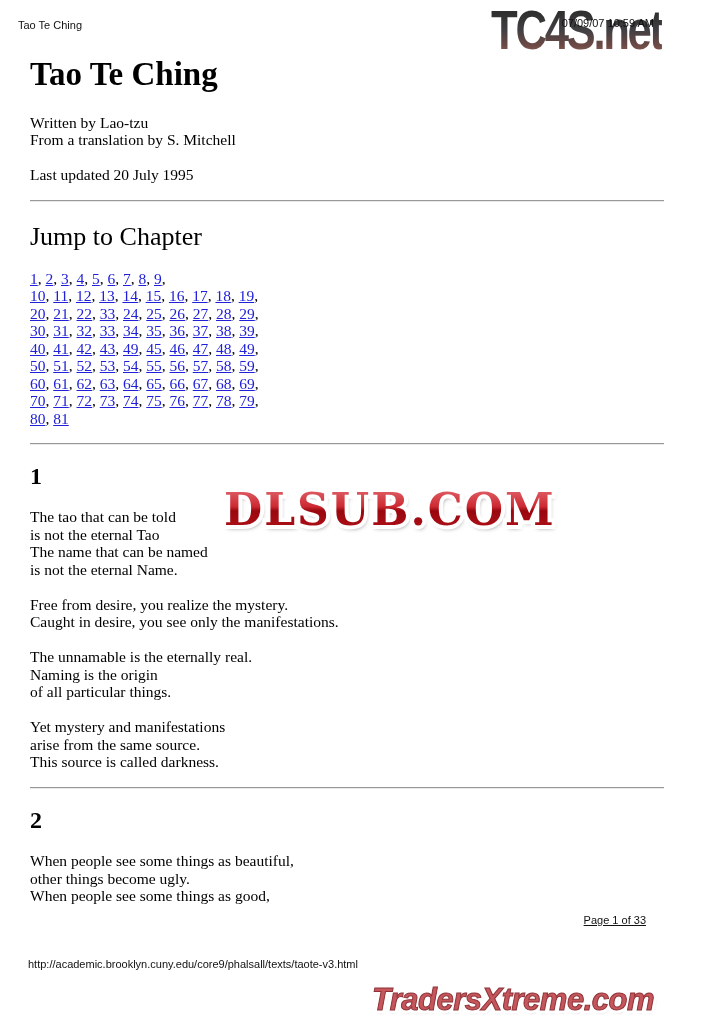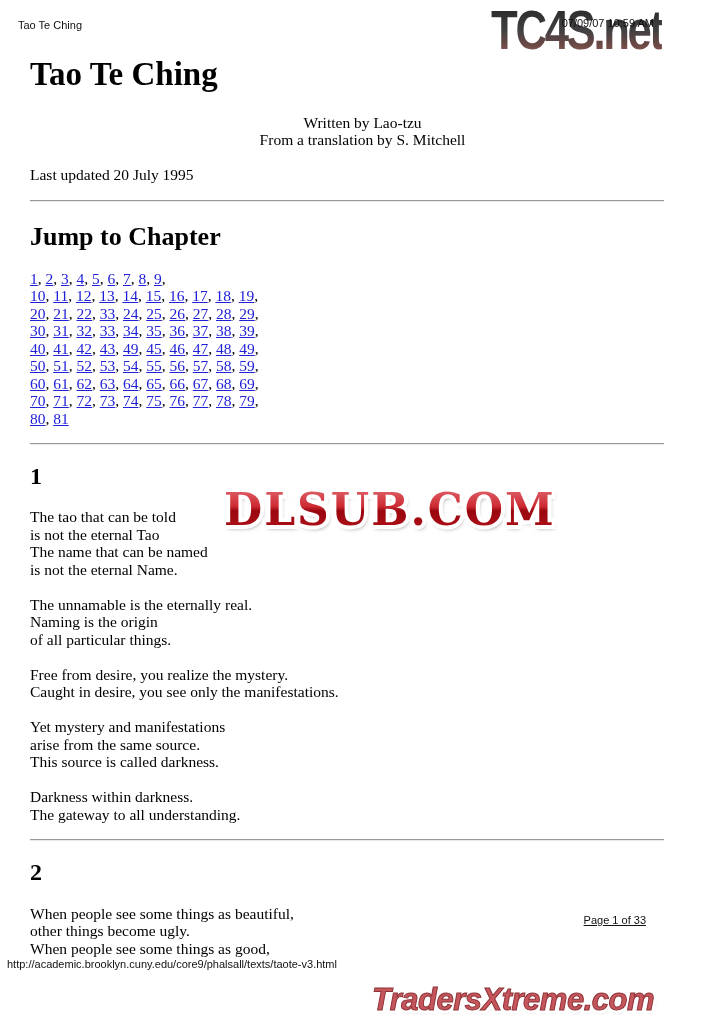"Written by Lao-tzu" .byline { text-align: center -> none }
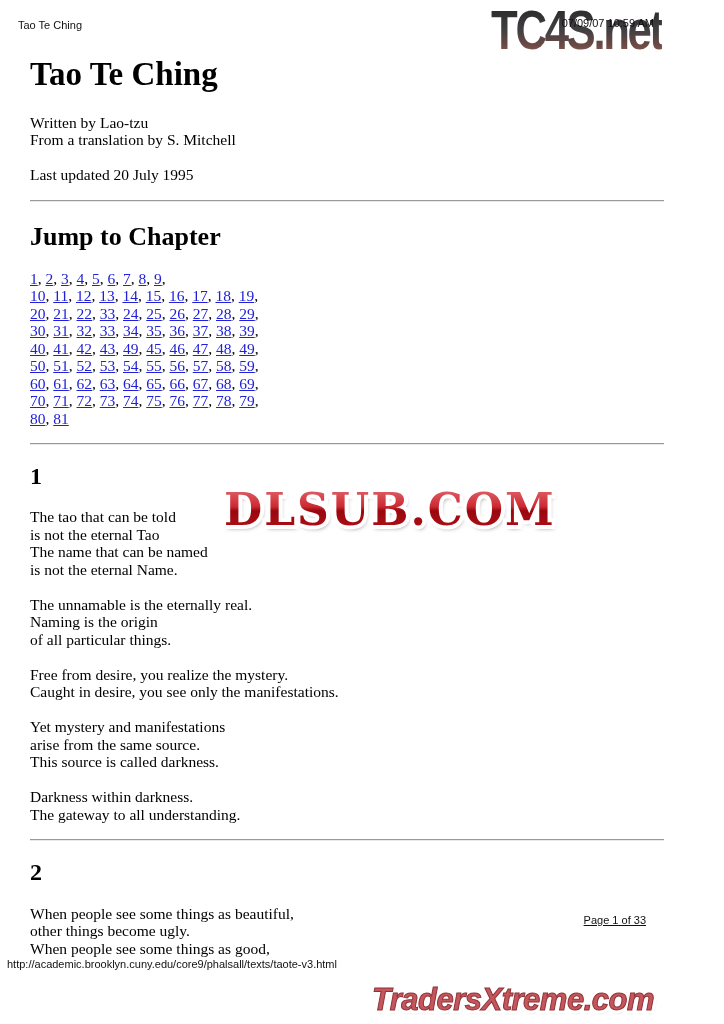"Jump to Chapter" .content h2 { font-weight: bold -> normal }
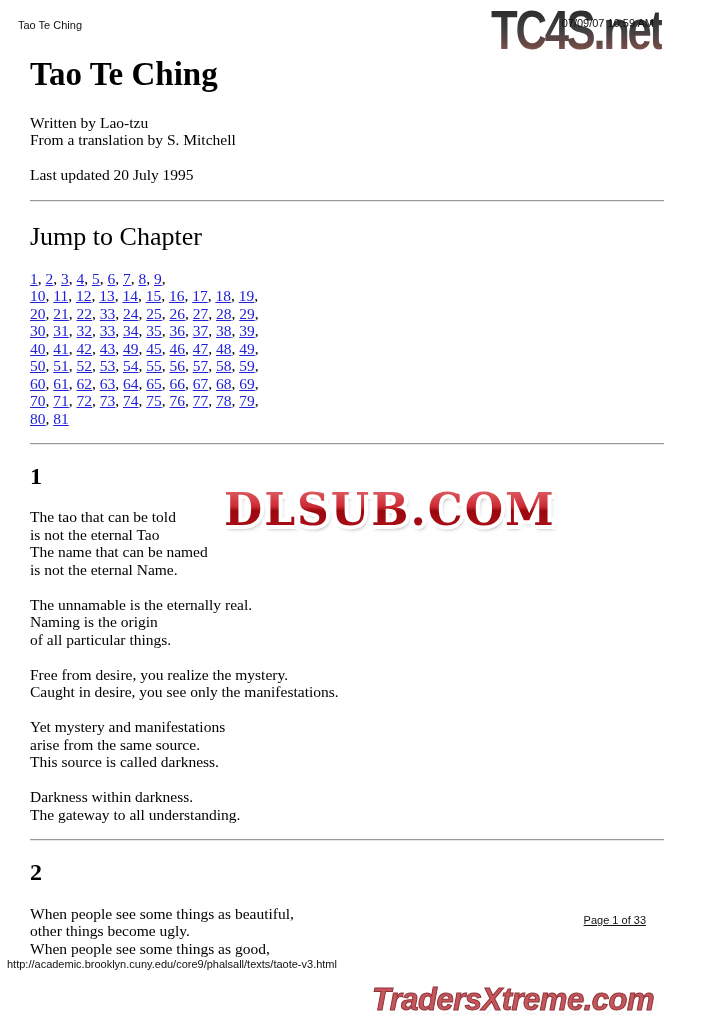"The unnamable is the eternally" p.stanza { order: before "Free from desire, you realize" -> after "Free from desire, you realize" }
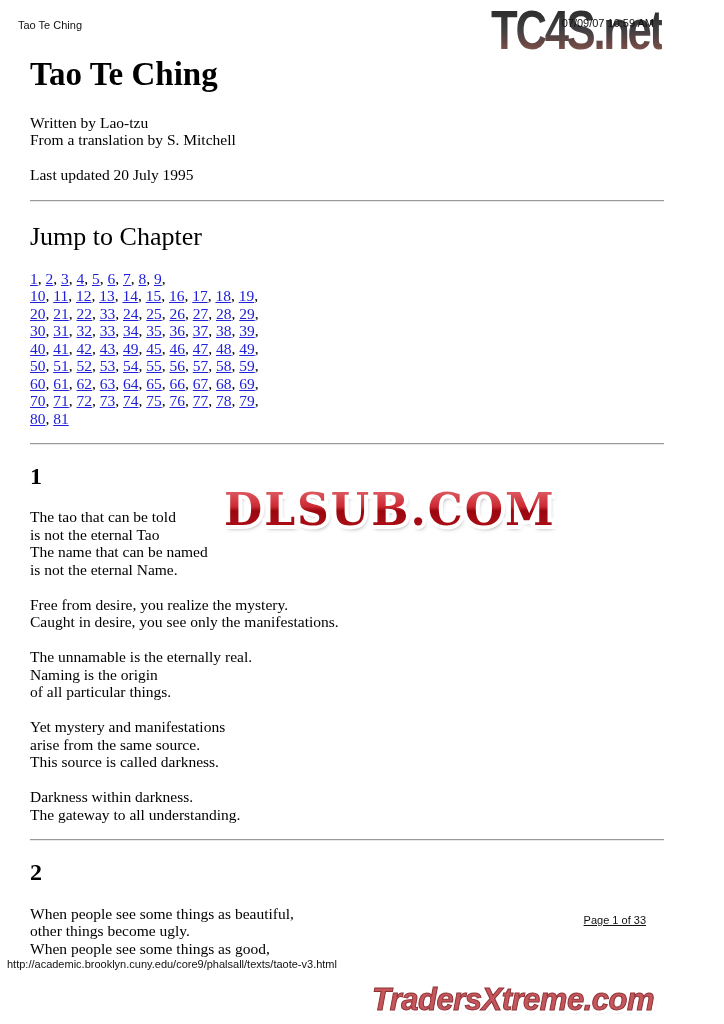"Darkness within darkness." p.stanza { html: <p>Darkness within darkness.<br>The gateway to all understanding.</p> -> none }
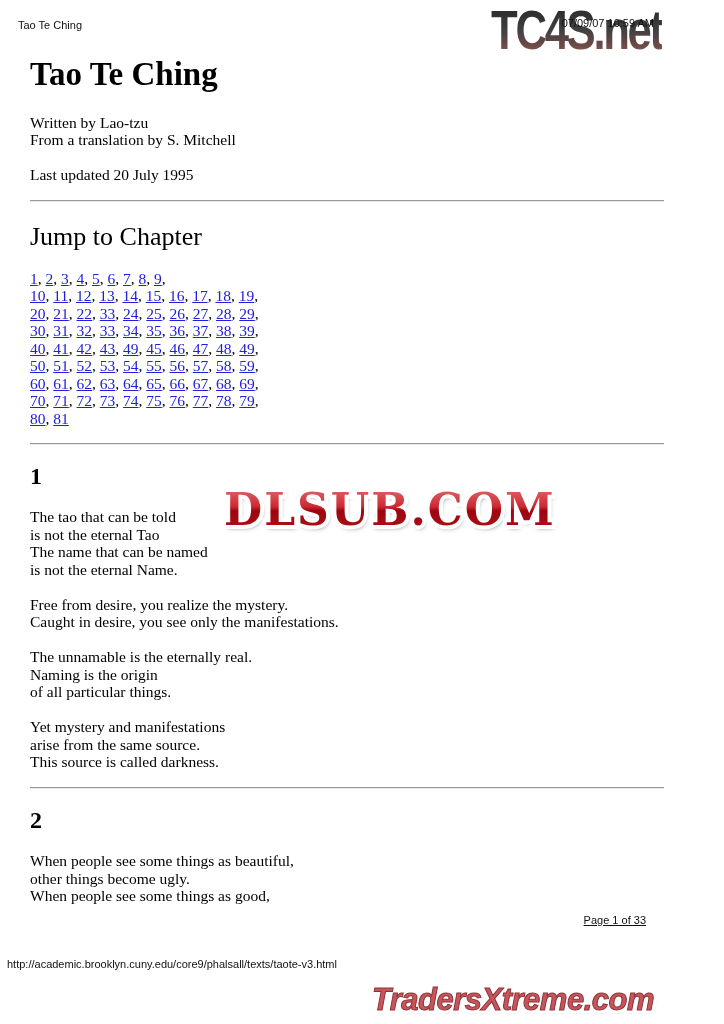"http://academic.brooklyn.cuny.edu/core9/" .footer-url { left: 7px -> 28px }
